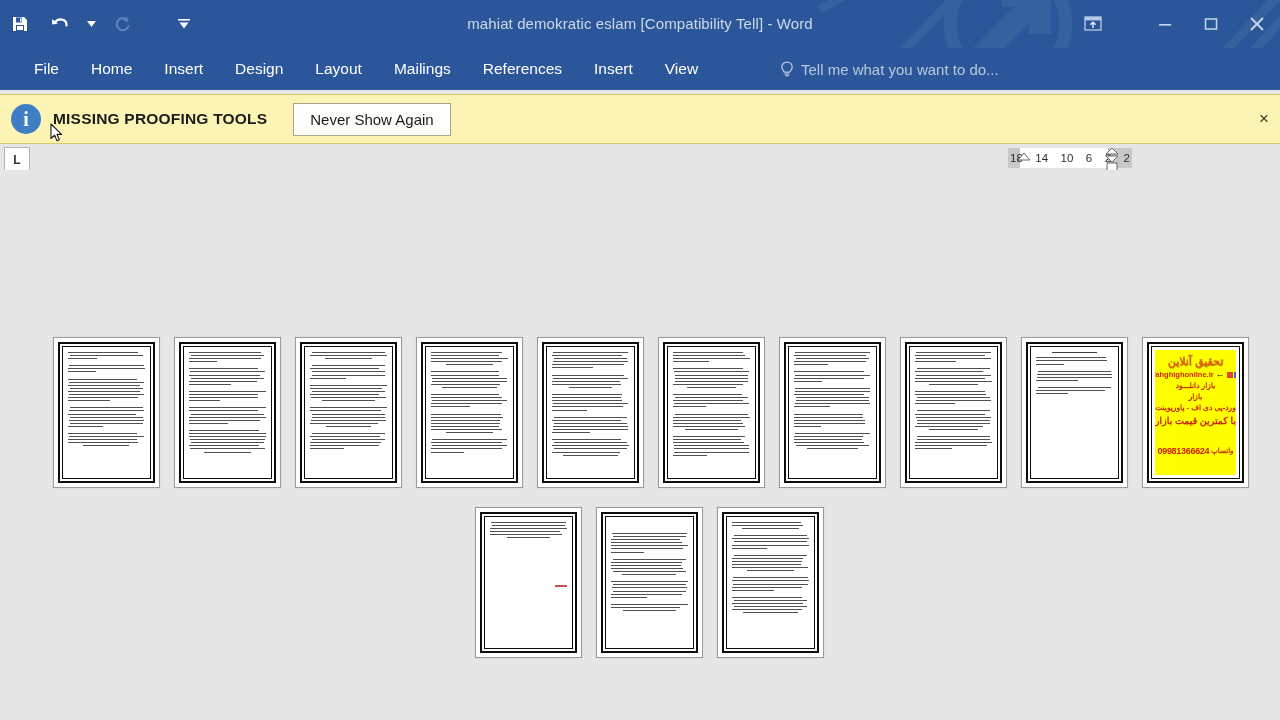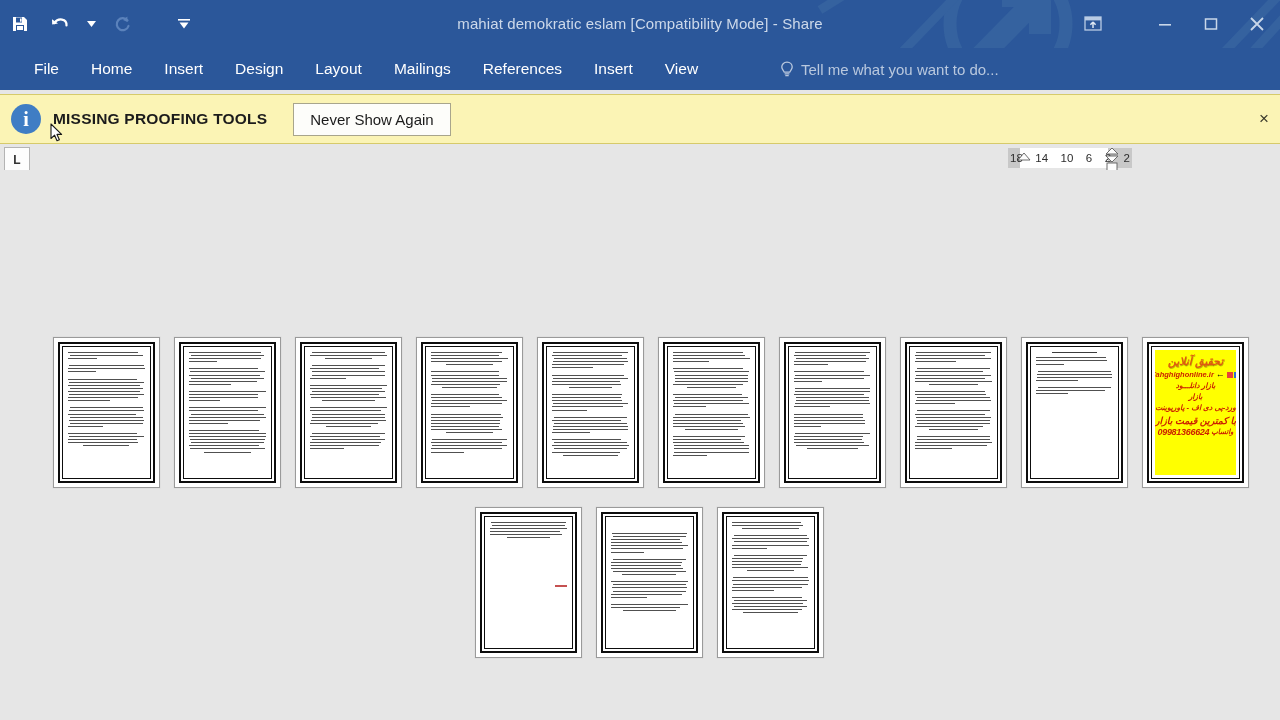"mahiat demokratic eslam [Compatibility" div.title-text { text: Mode] - Share -> Tell] - Word }
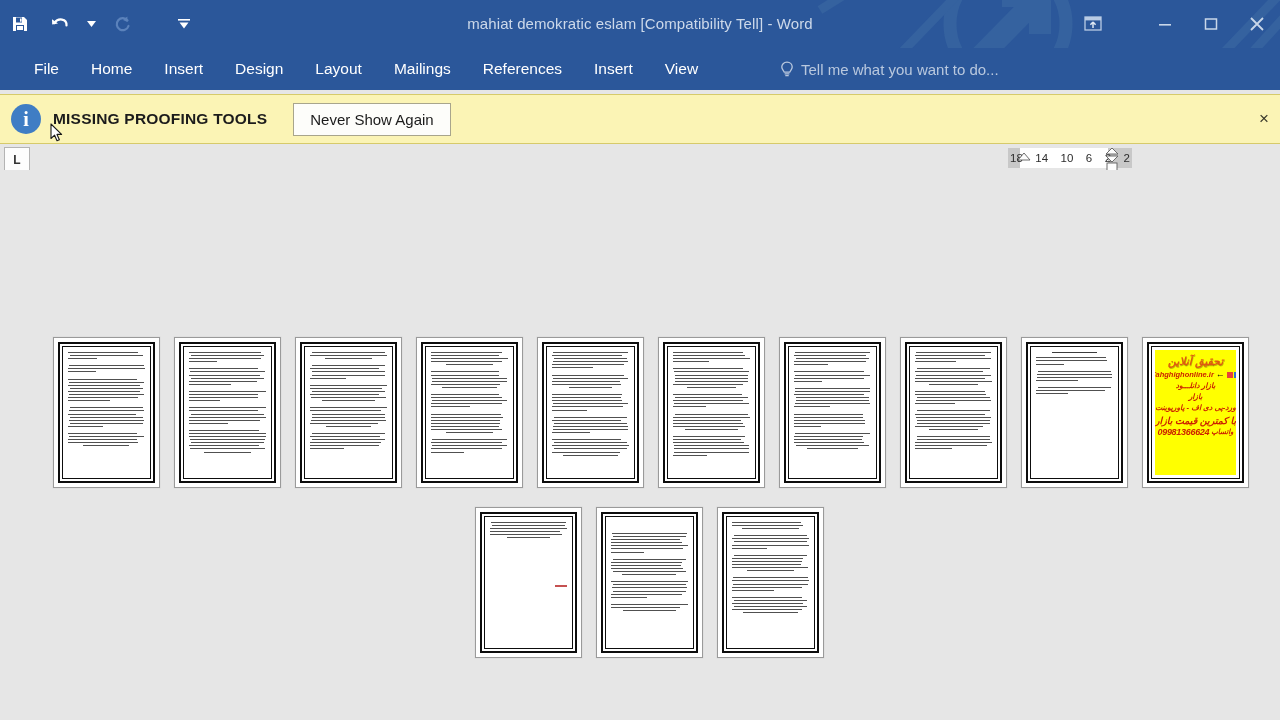"تحقیق آنلاین" .page { font-style: italic -> none }
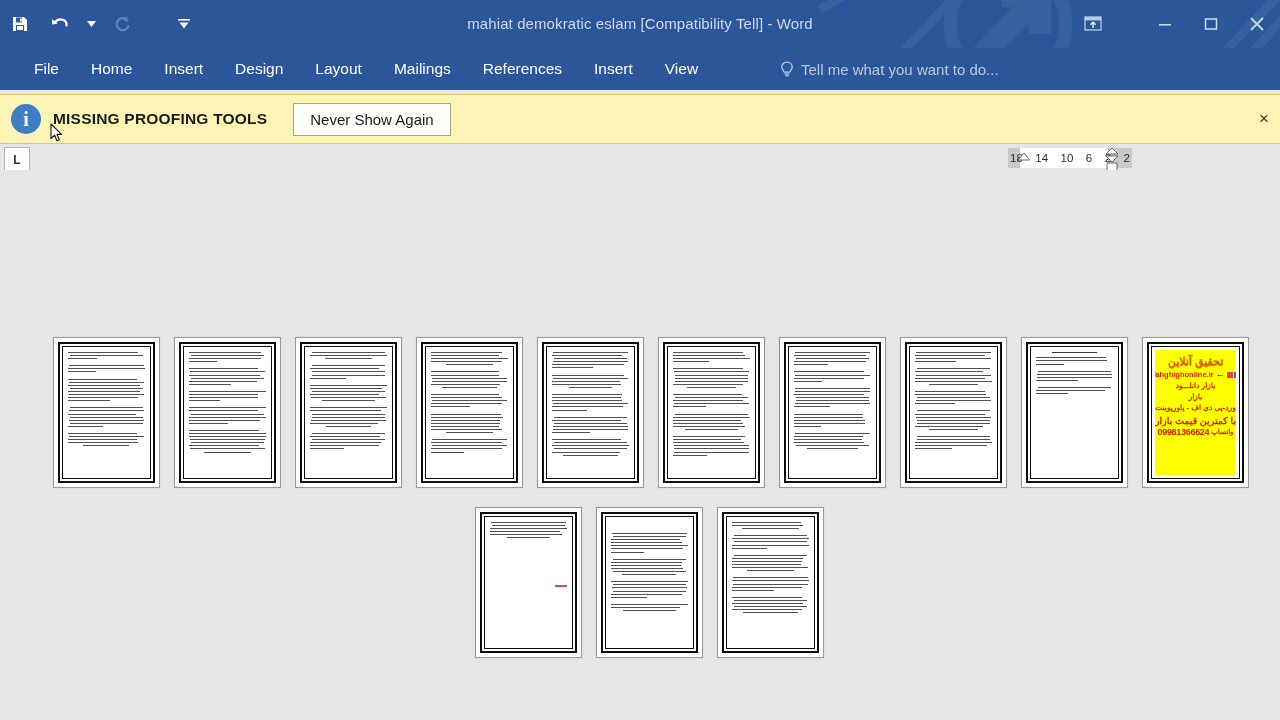"09981366624" .ad-phone-row { margin-top: 1px -> 20px }
